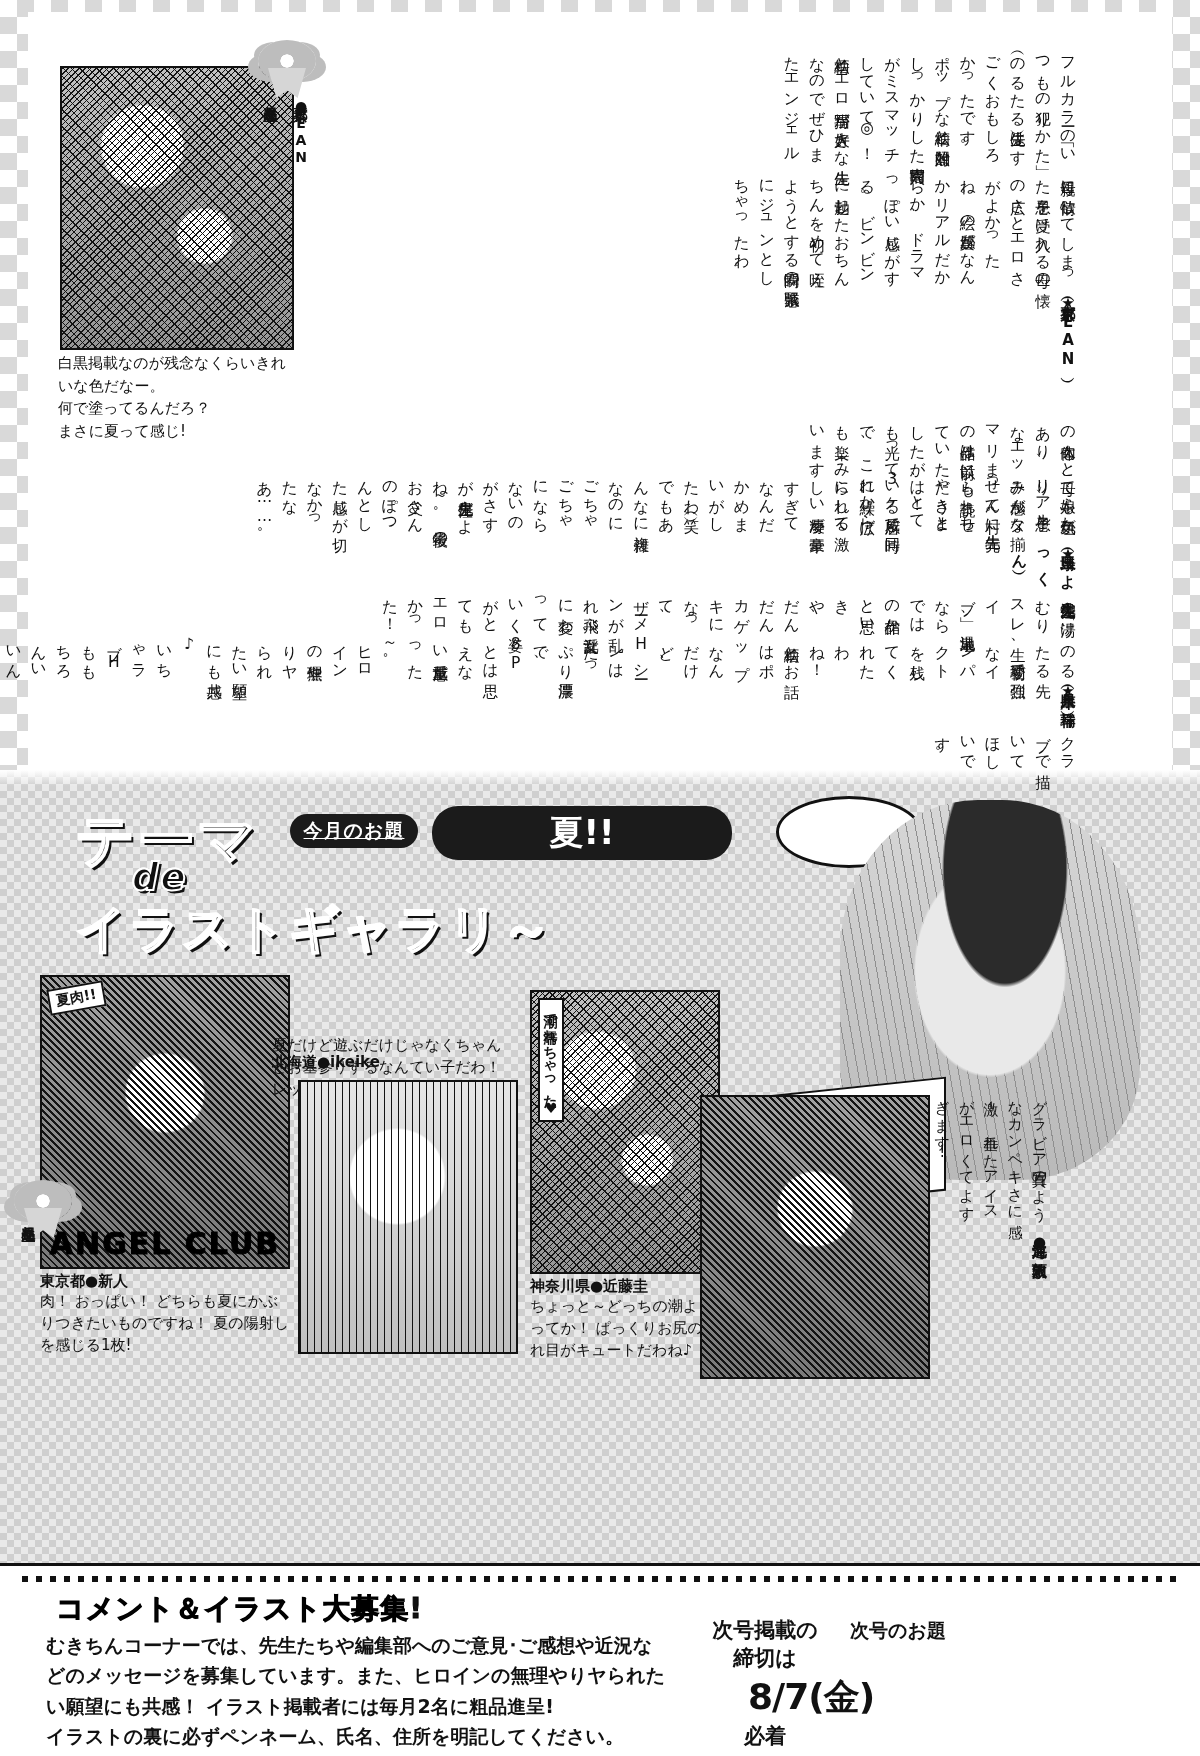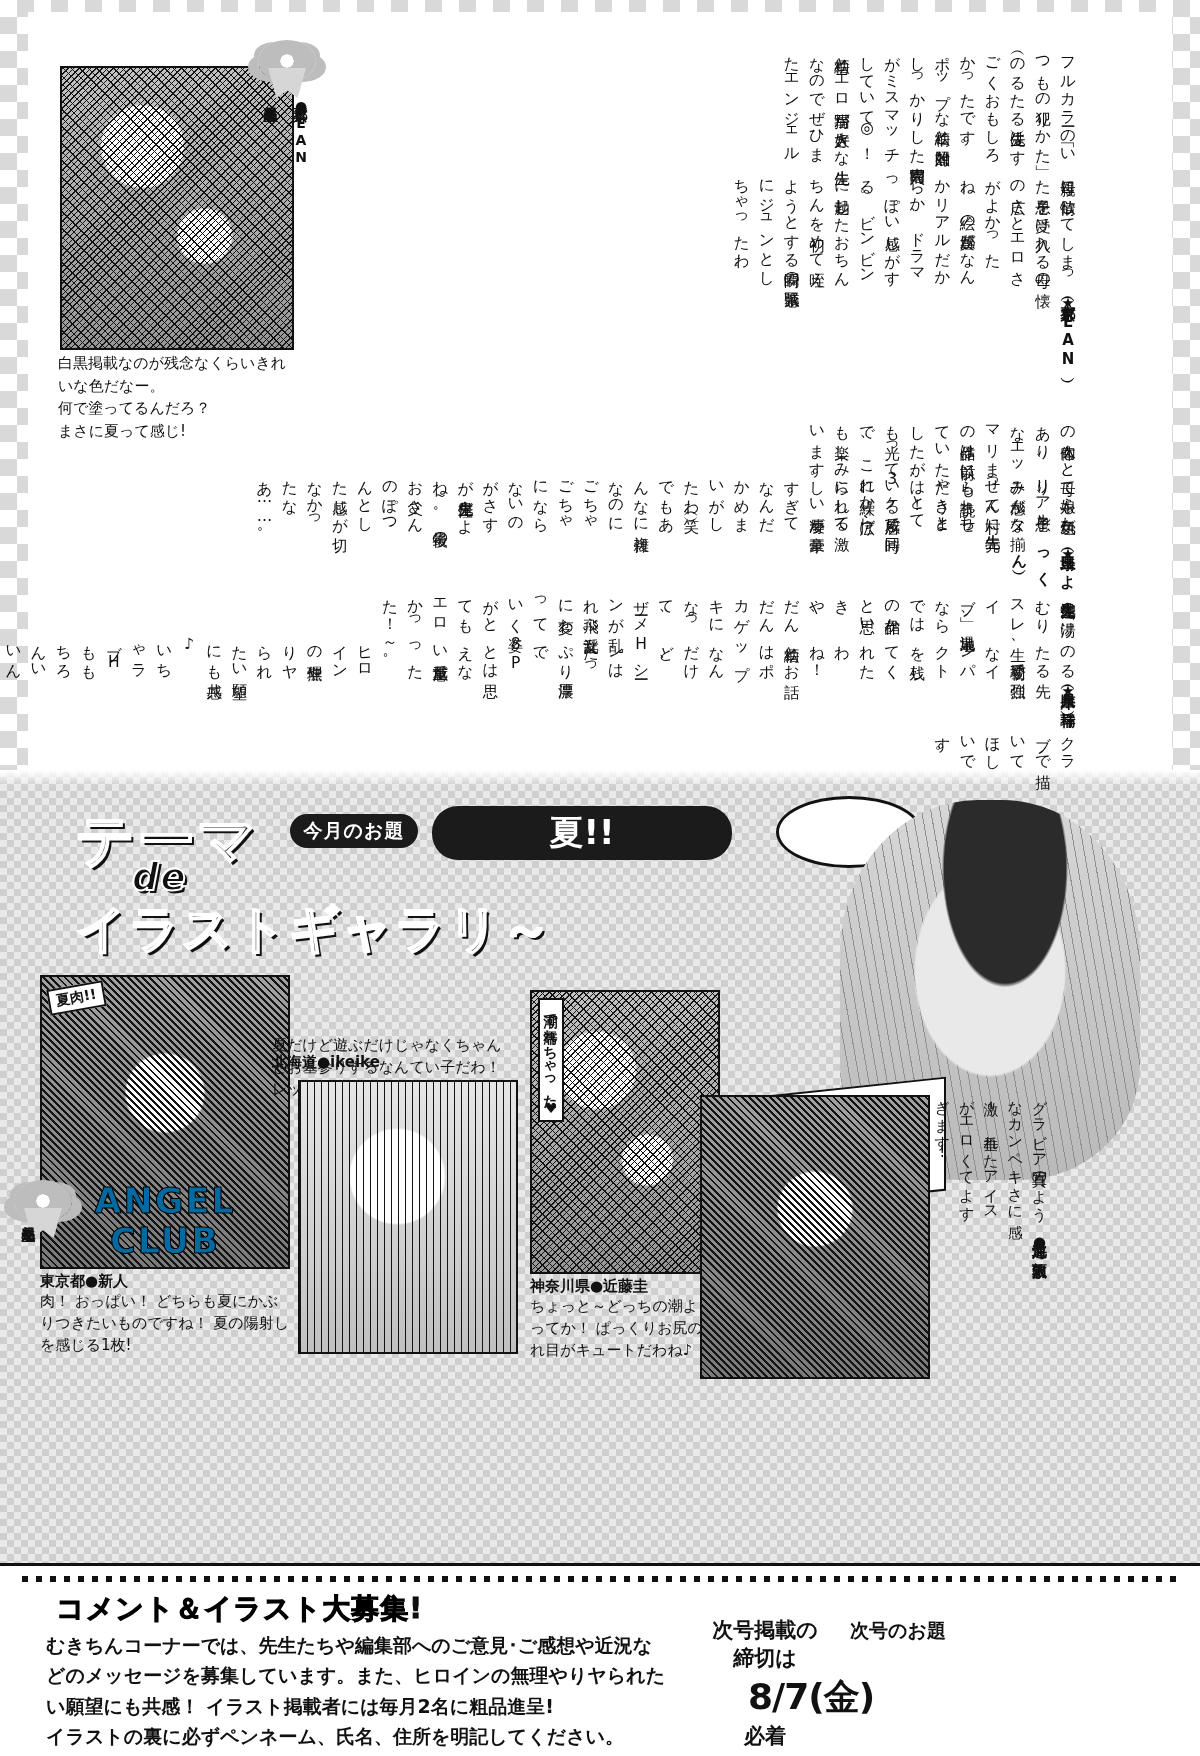"今月のお題" #pill-label { text-decoration: none -> underline }
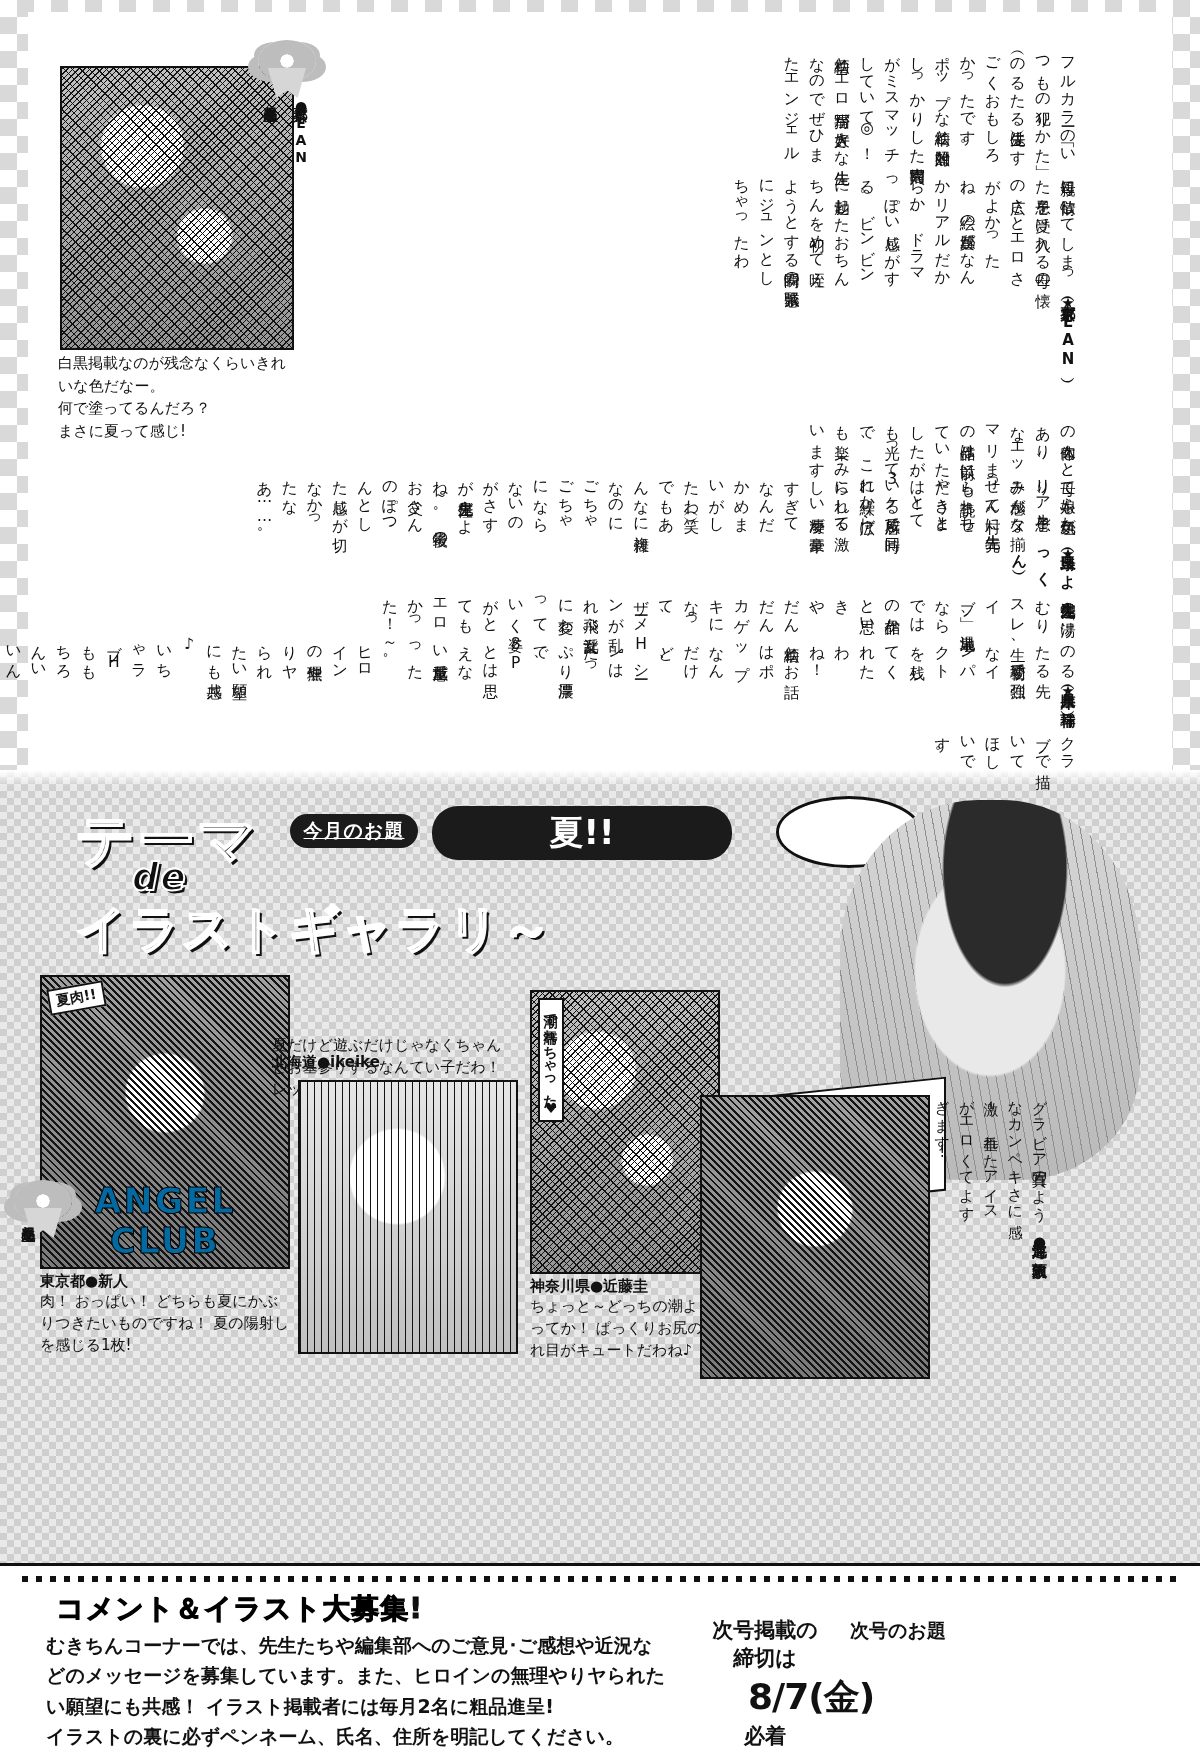"ANGEL CLUB" #card-1 .angel { color: #0369a1 -> #000000; font-size: 35px -> 30px }
